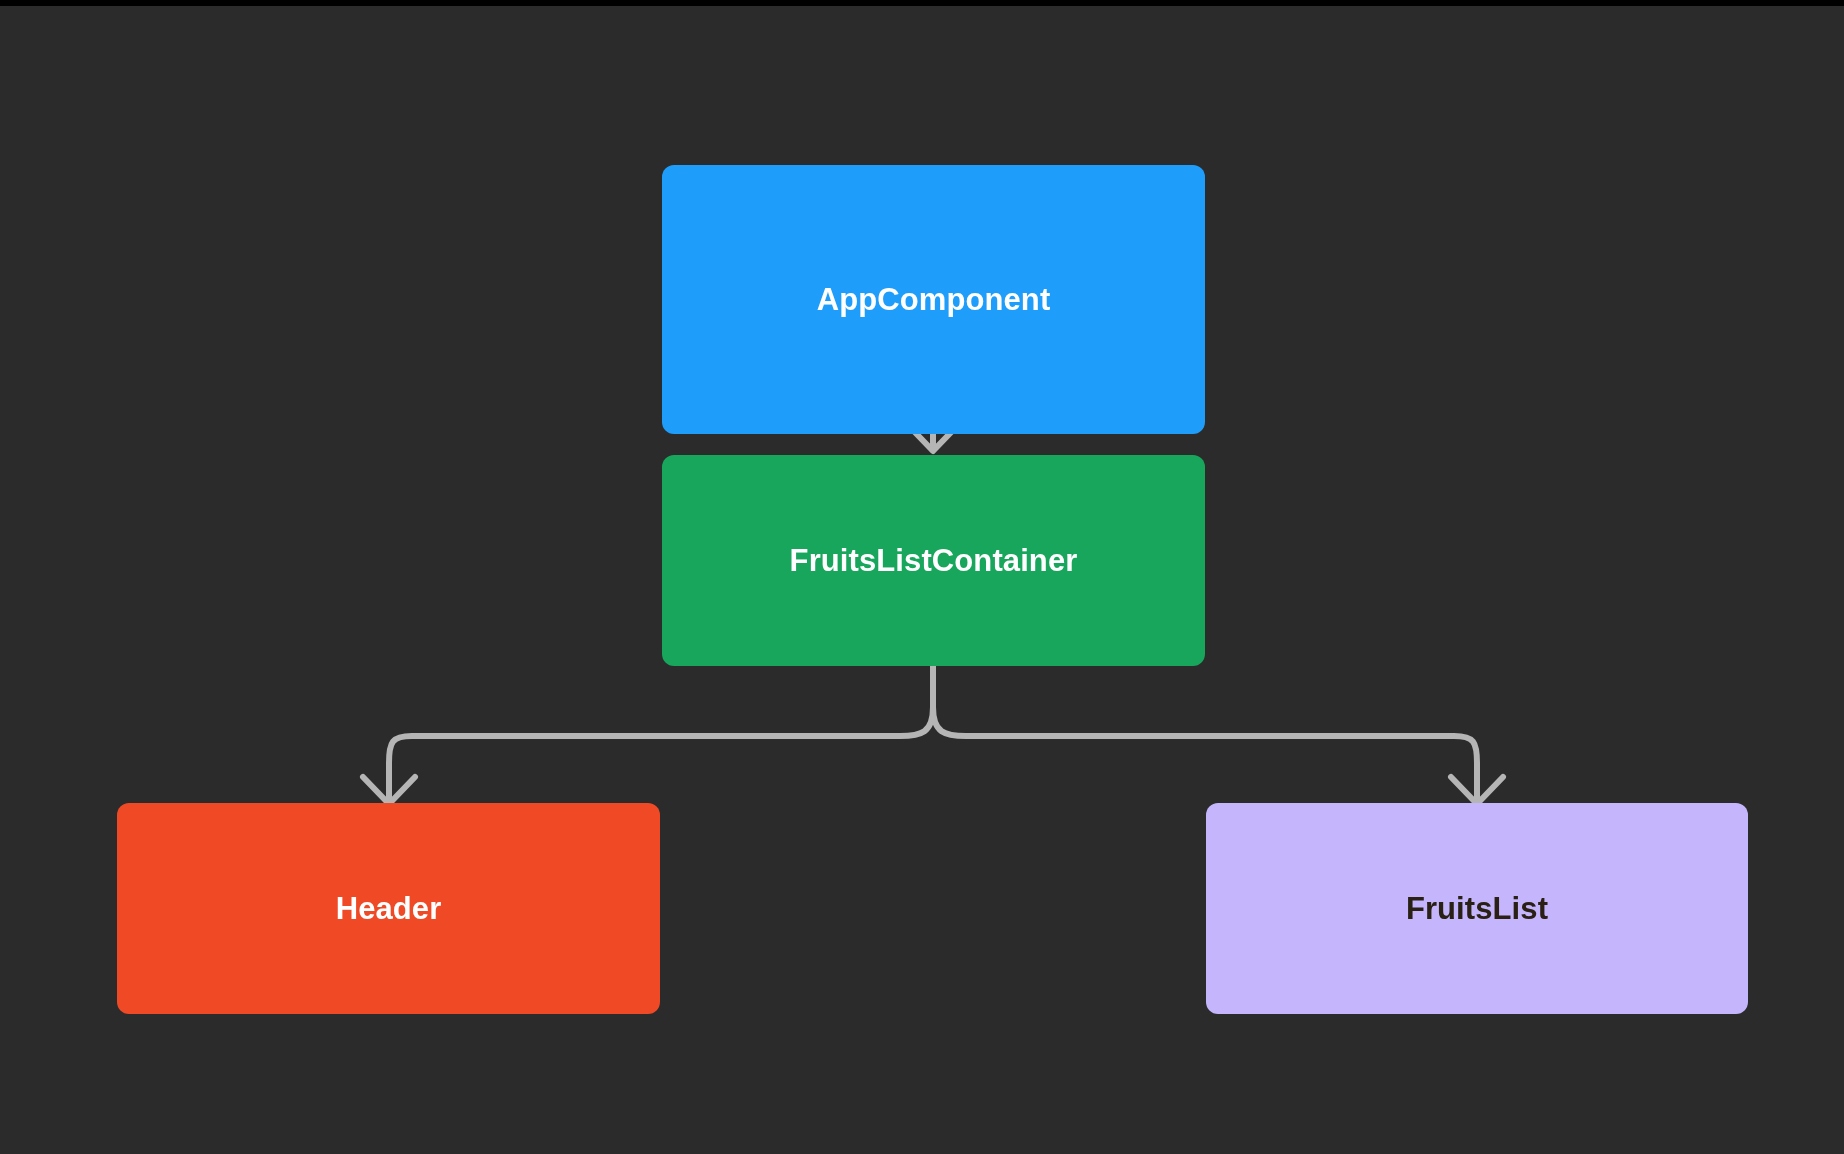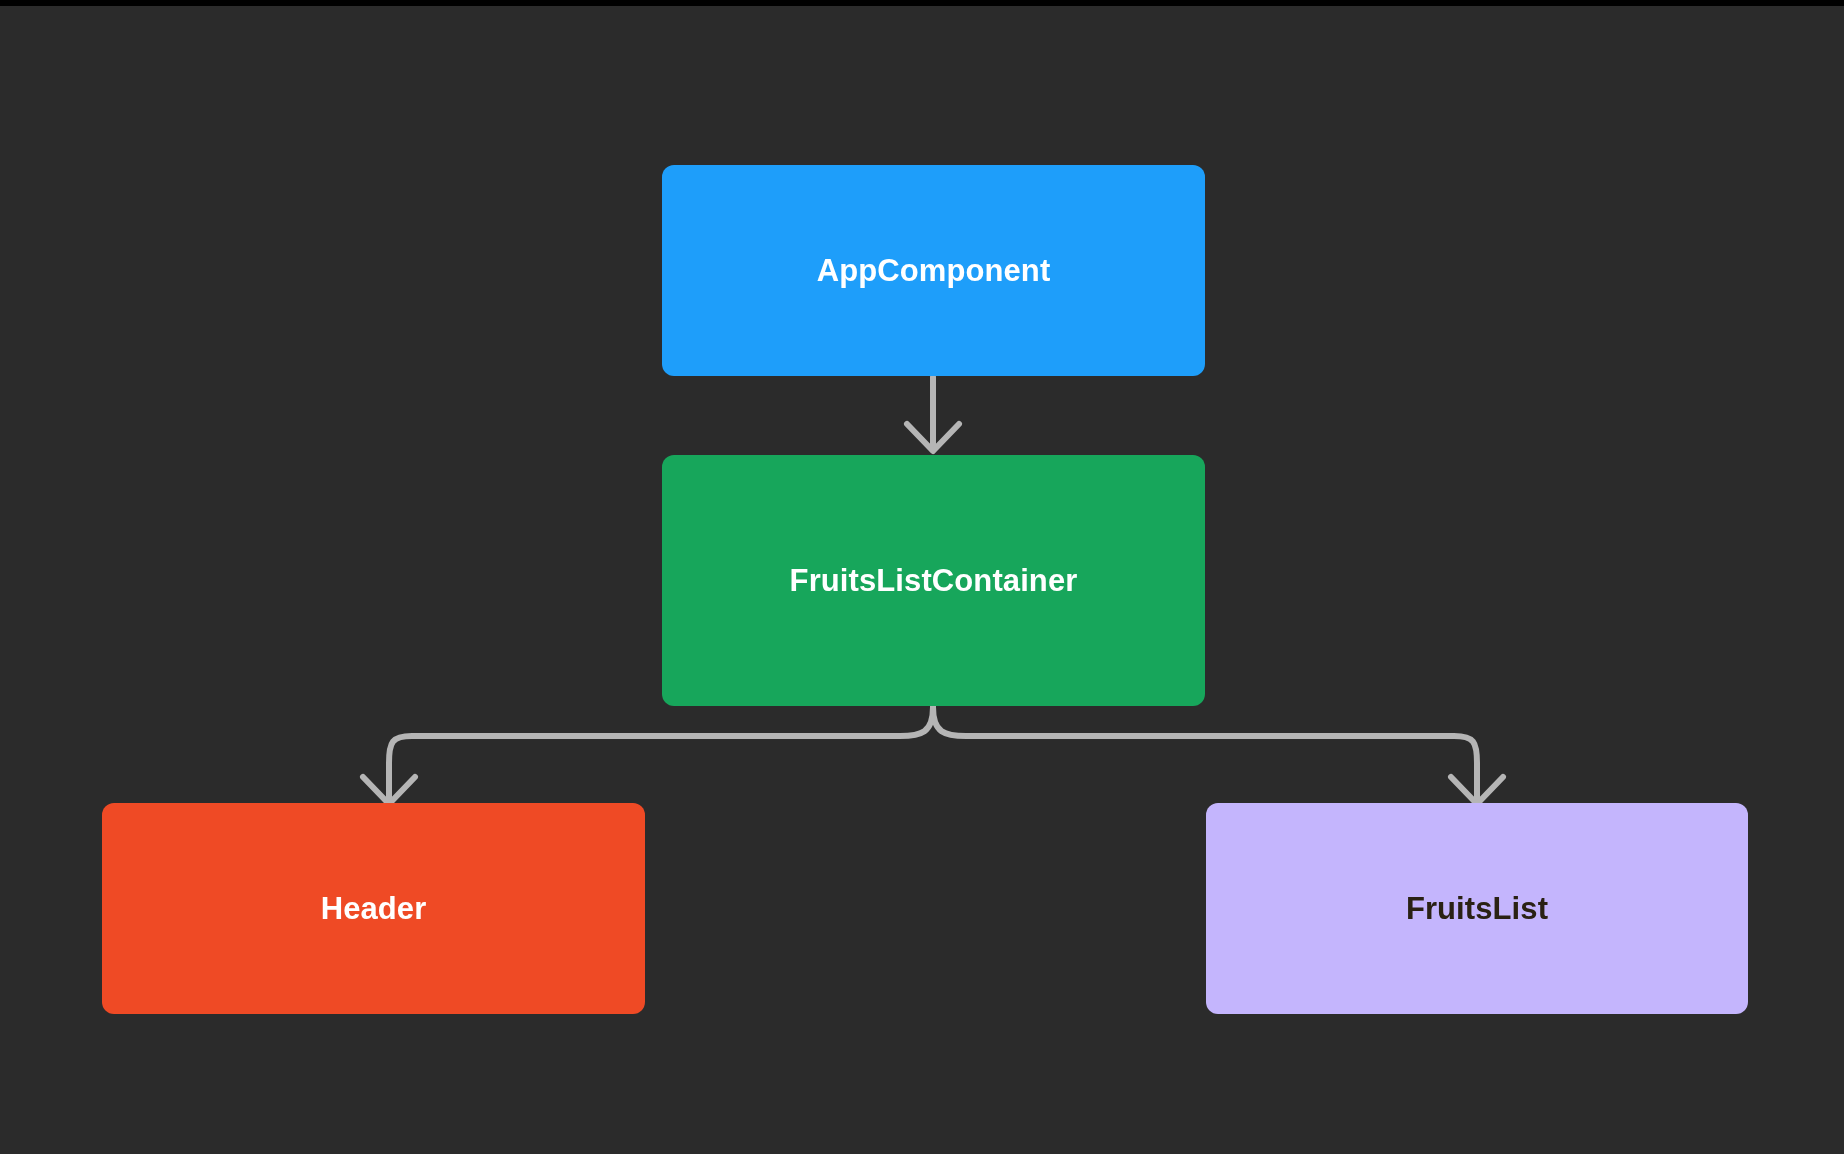"AppComponent" #node-app { height: 211px -> 269px }
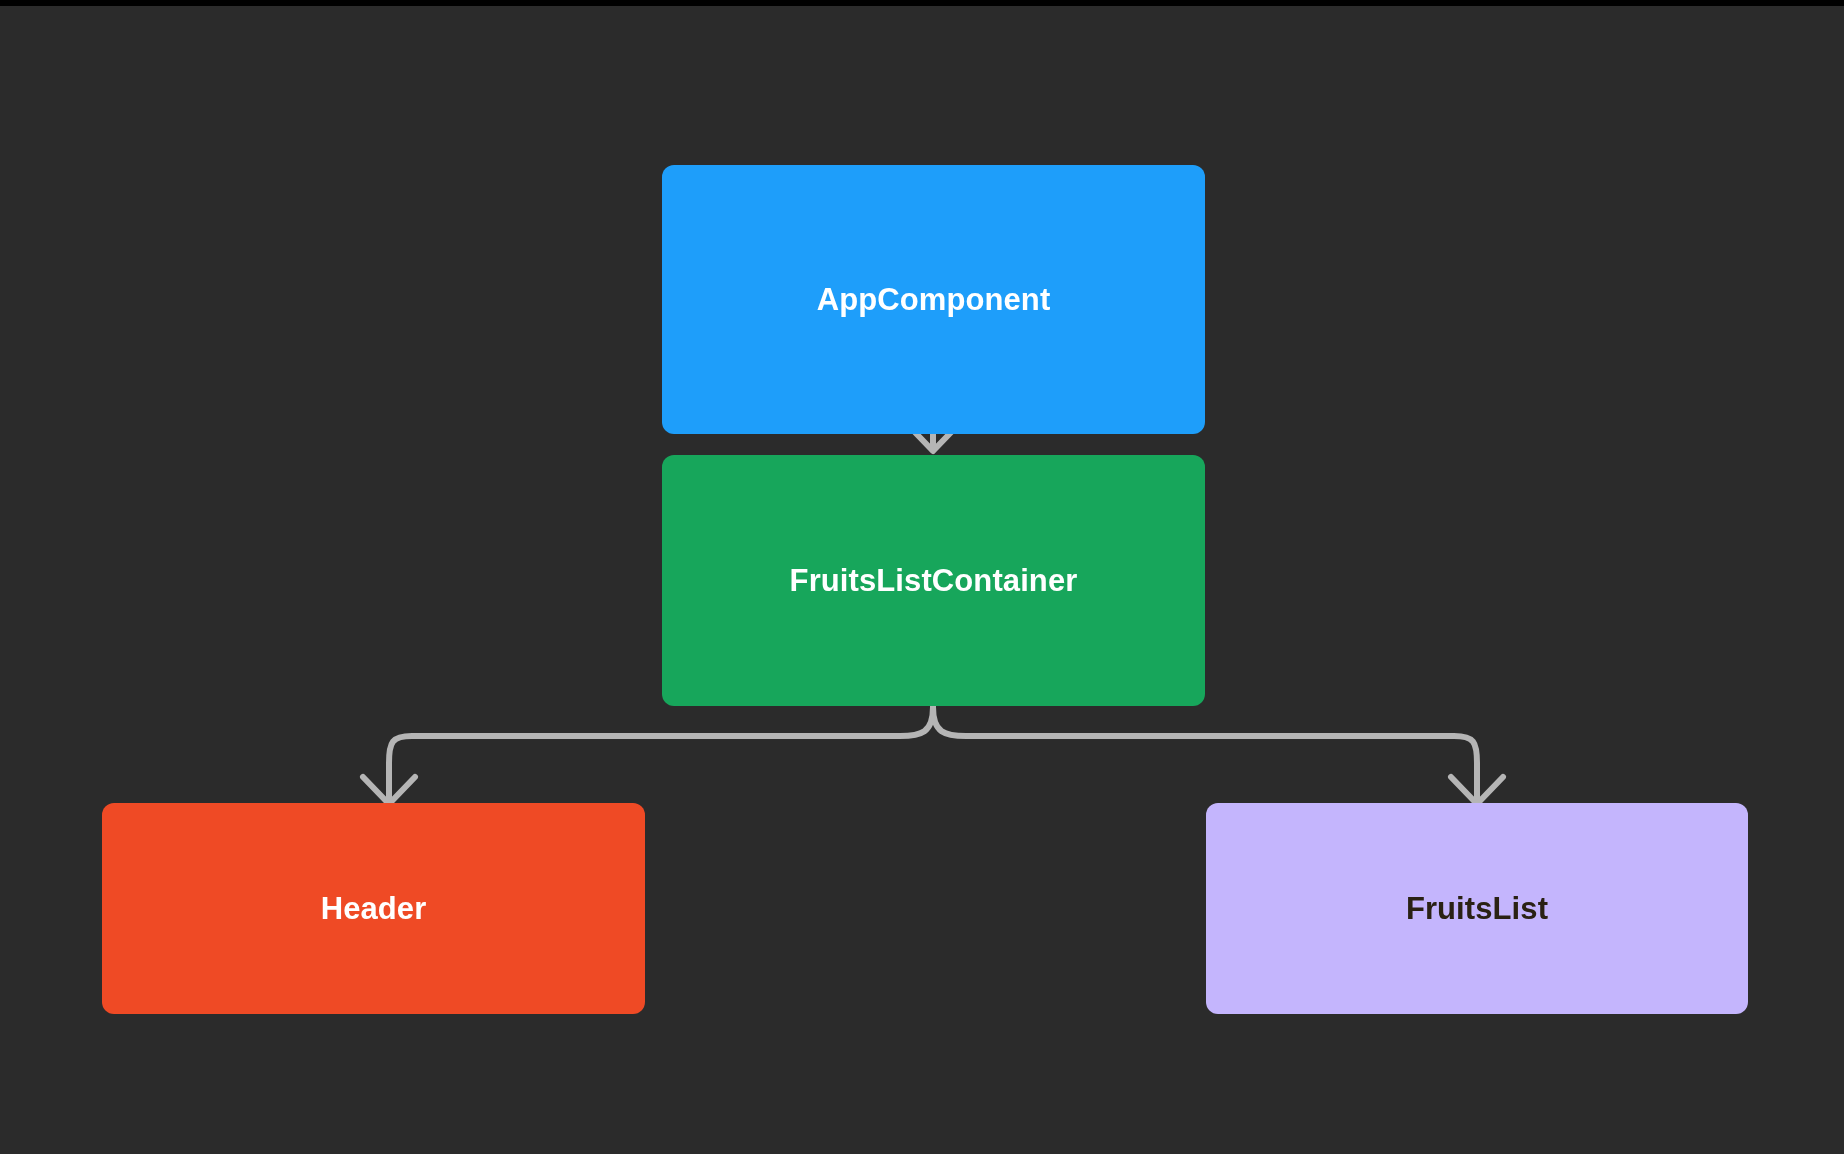"FruitsListContainer" #node-container { height: 251px -> 211px }
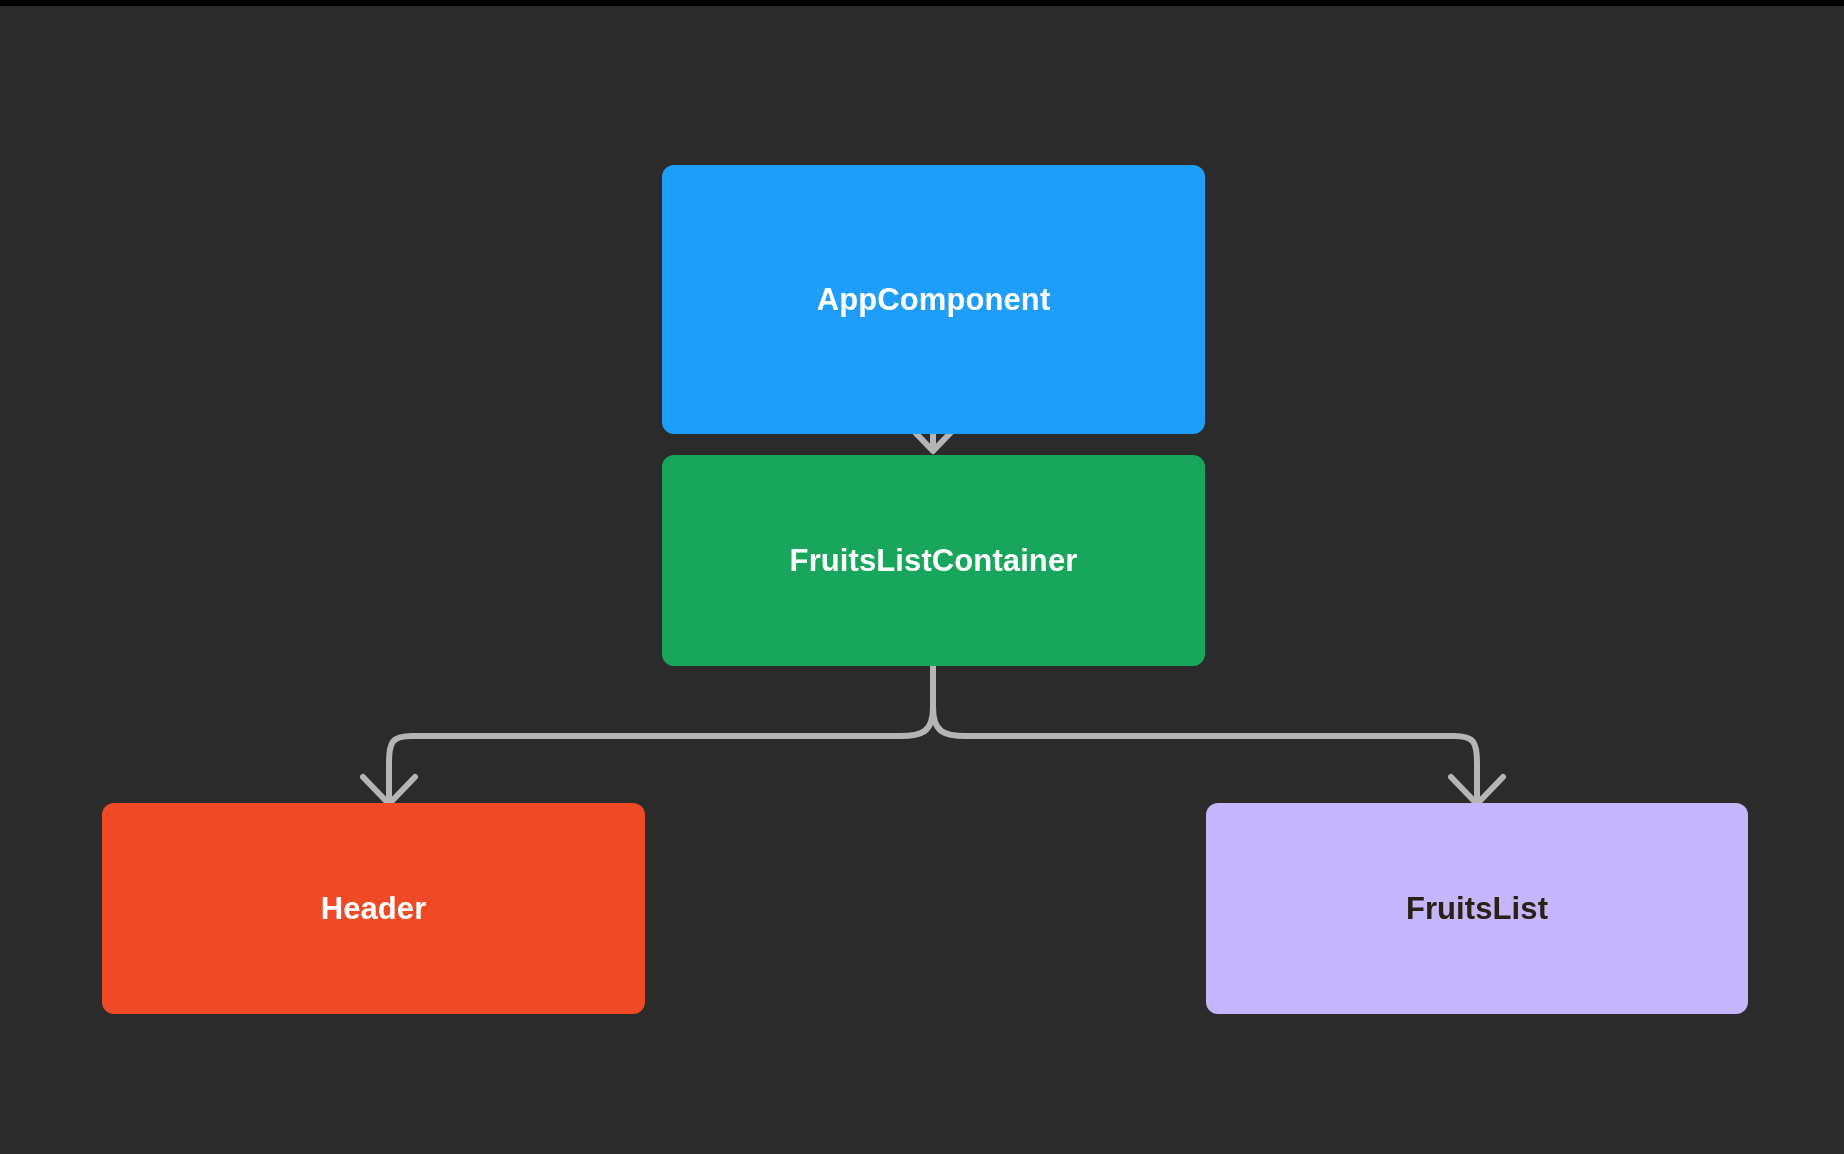"Header" #node-header { left: 102px -> 117px }
